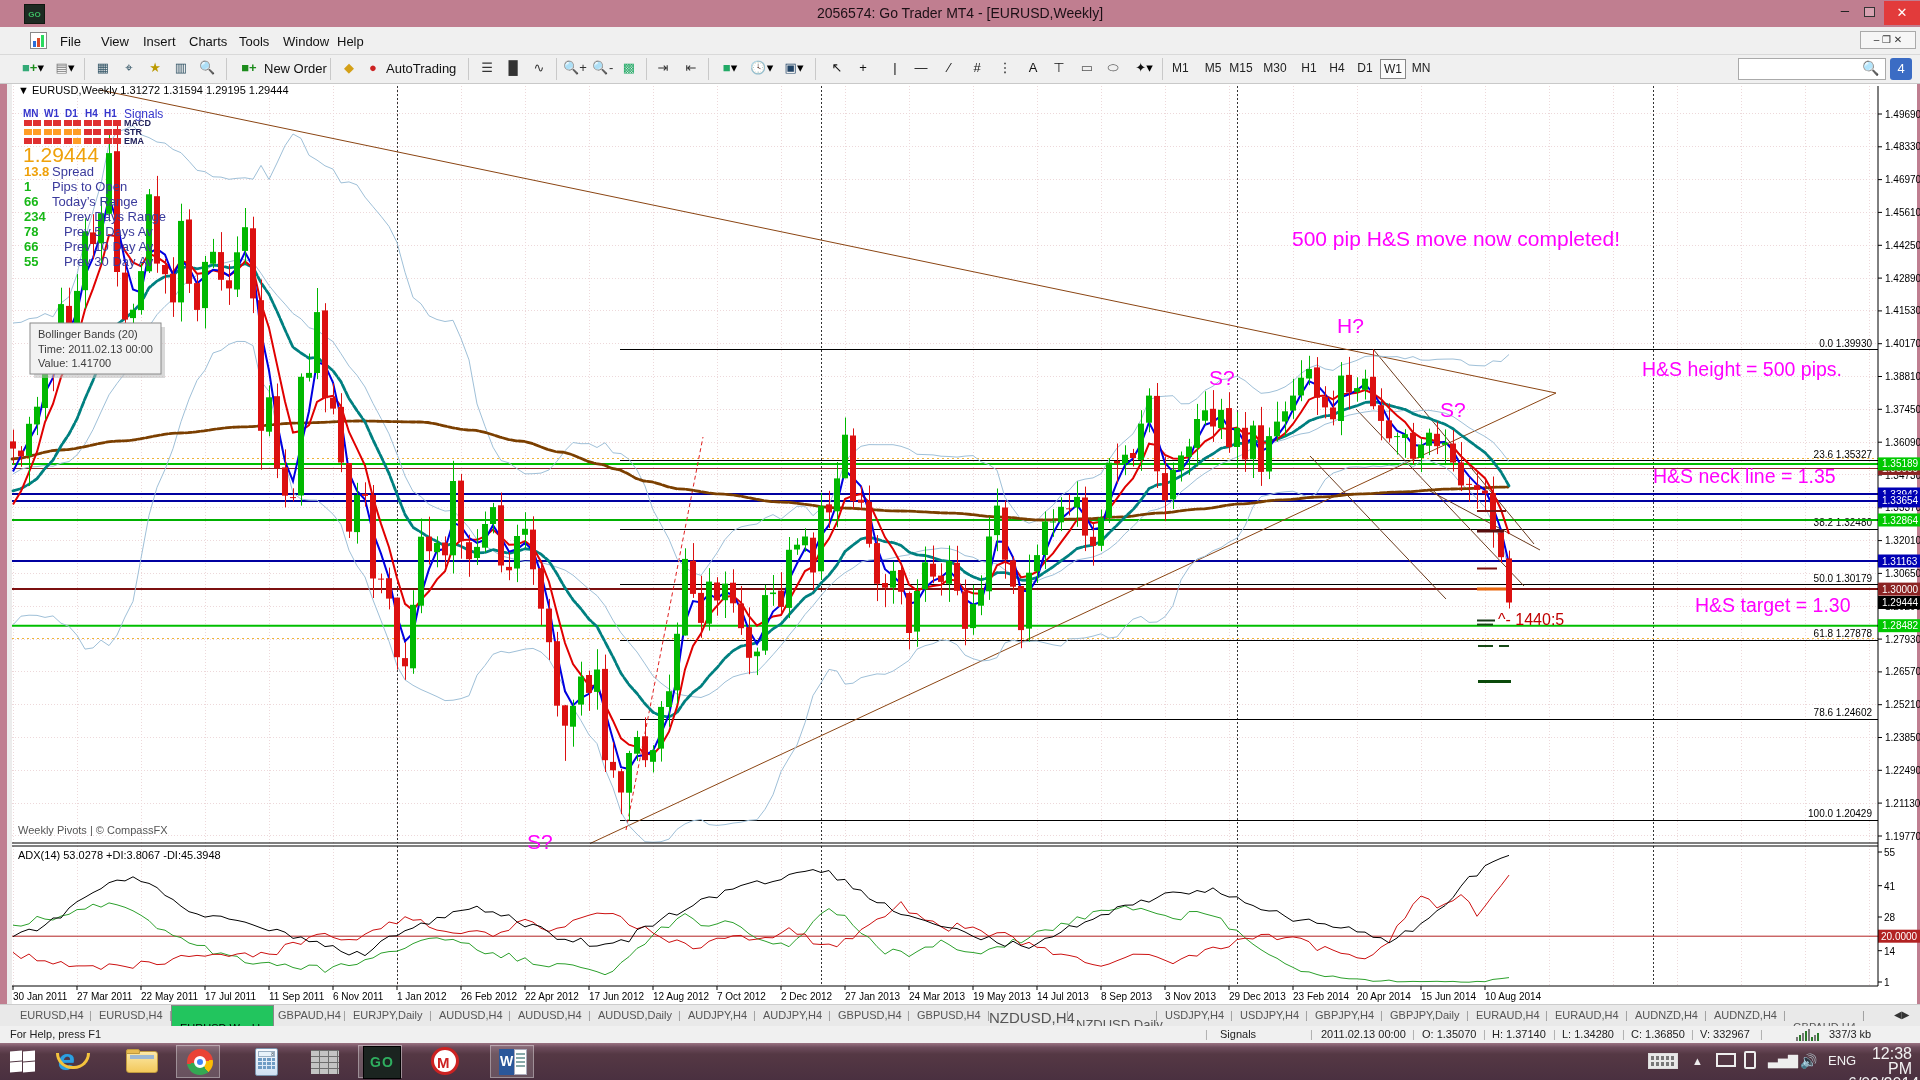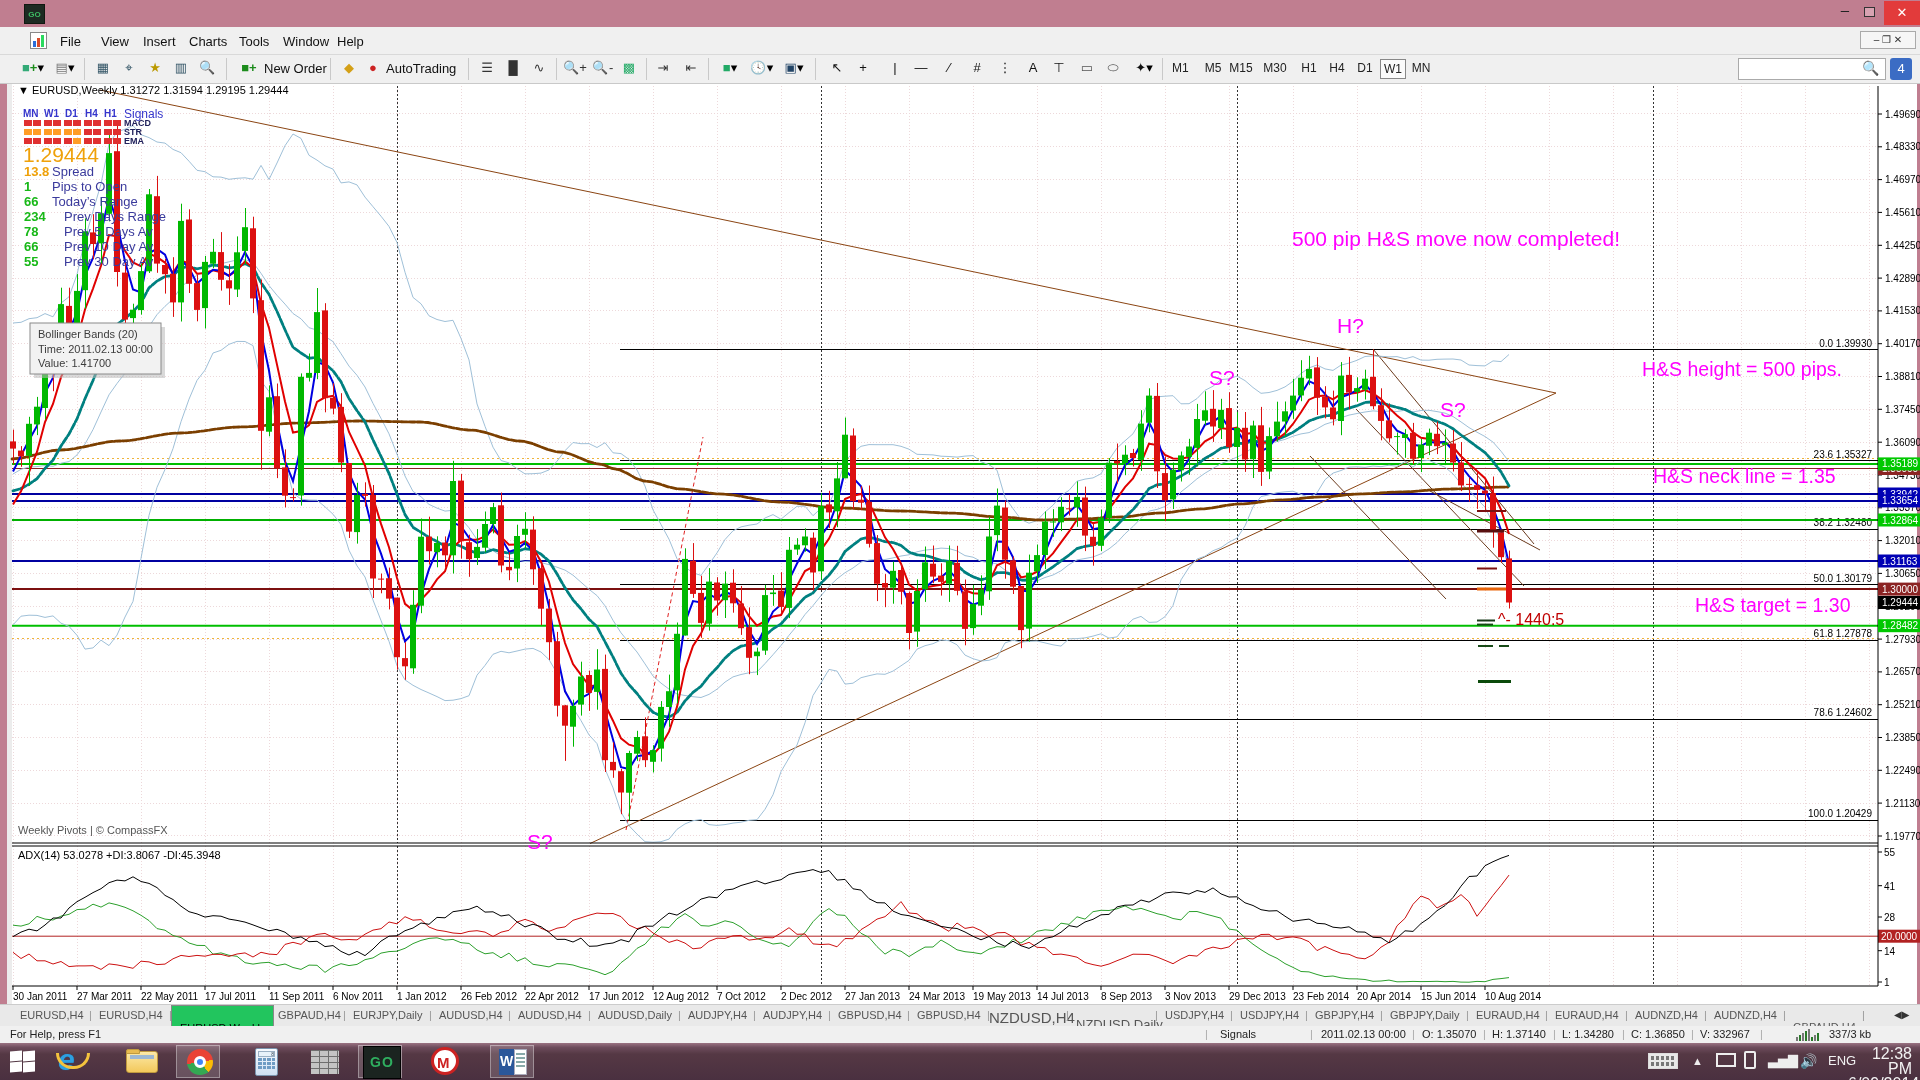"2056574: Go Trader MT4 -" div.abs { html: none -> <div>2056574: Go Trader MT4 - [EURUSD,Weekly]</div> }
